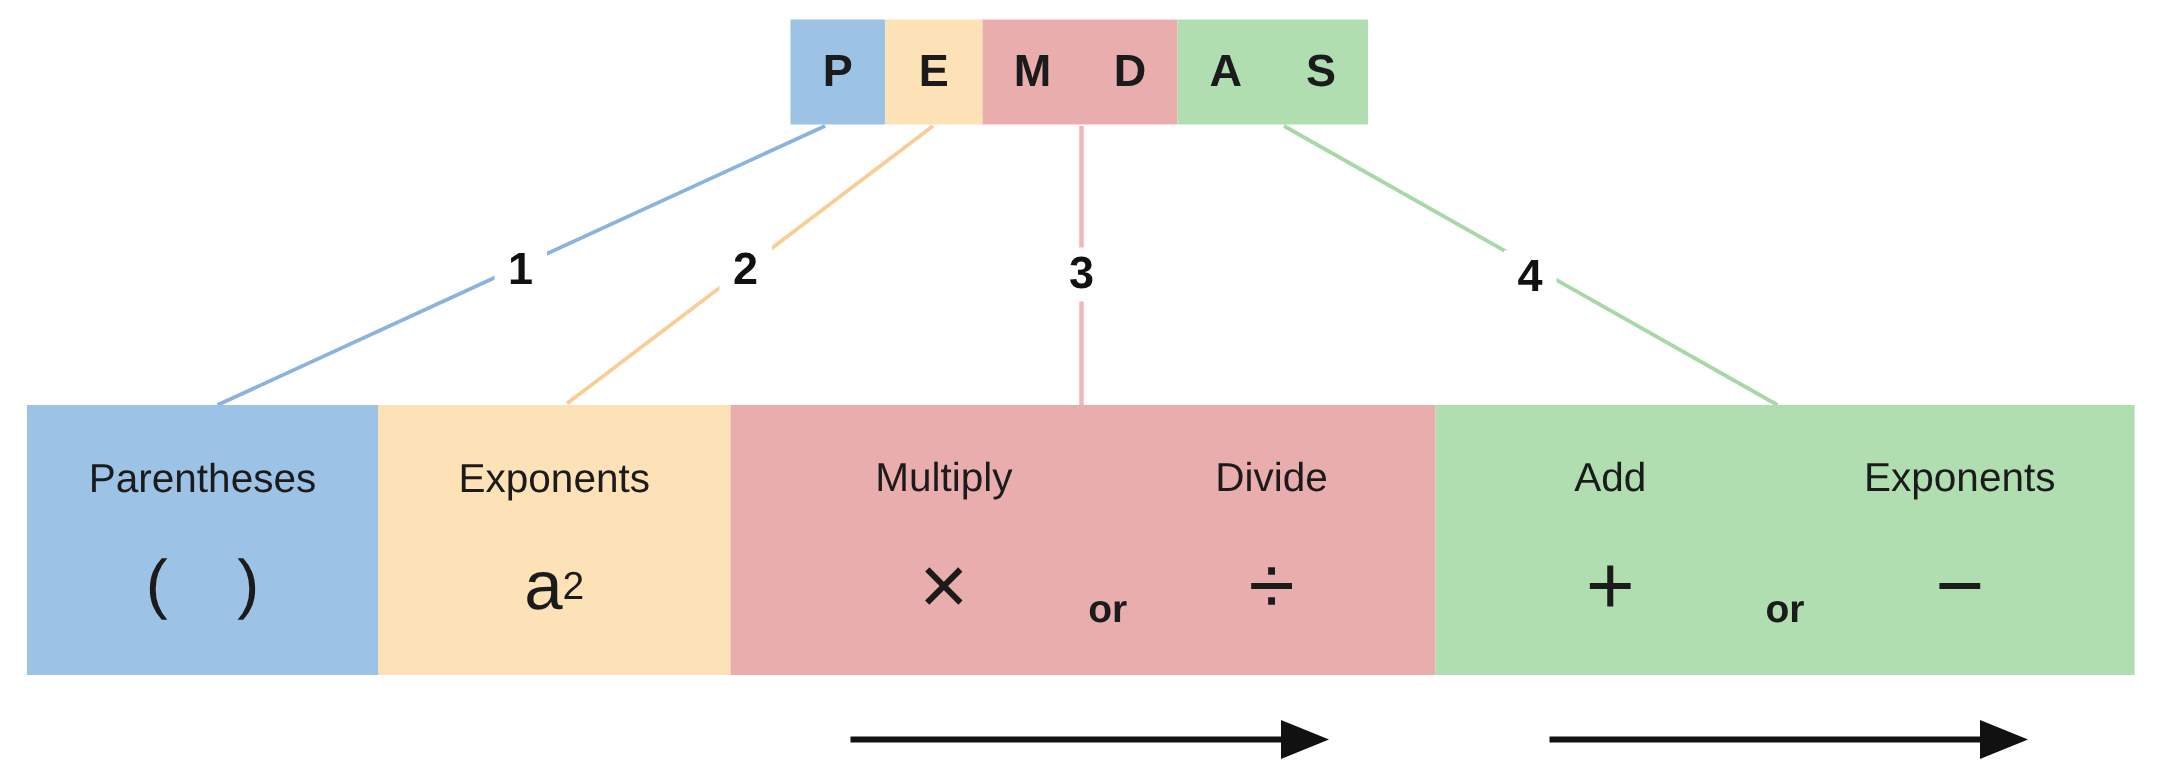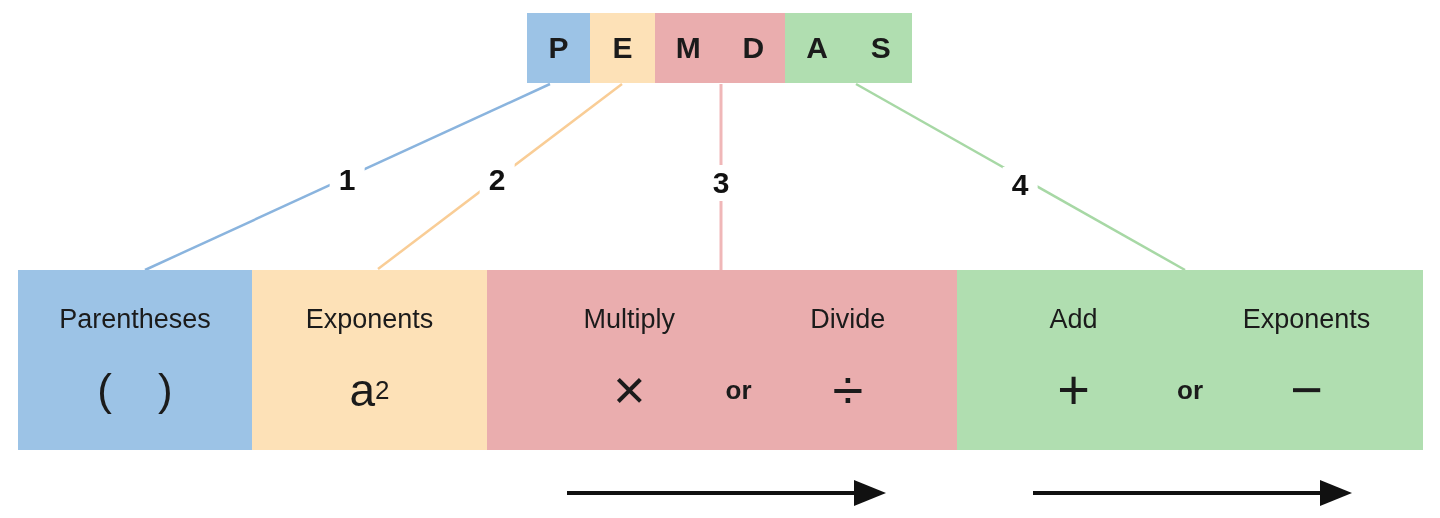"or" .pos-c { margin-top: none -> 16px }
